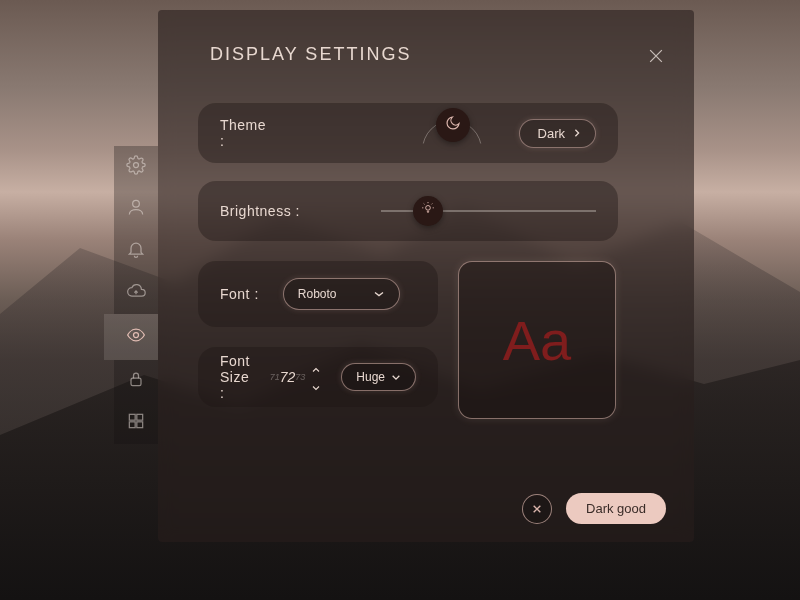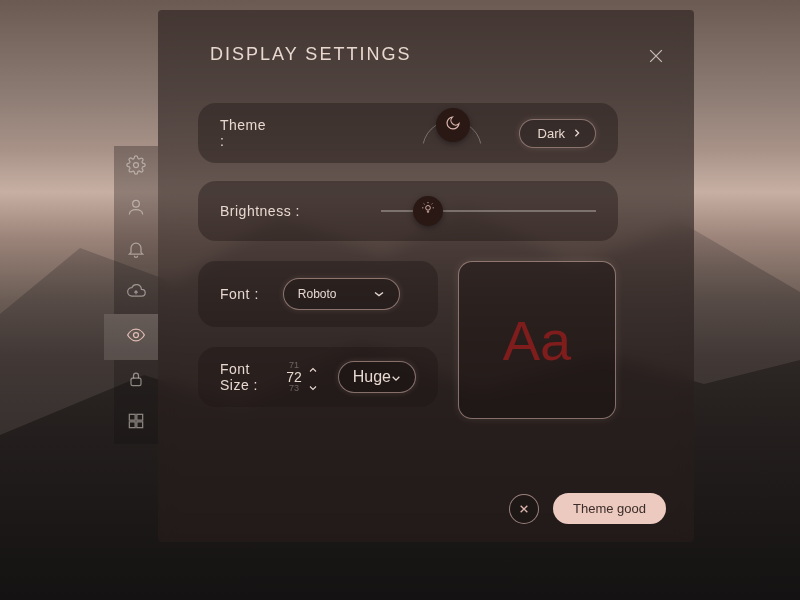"71" .size-vals { flex-direction: column -> none; font-style: none -> italic }
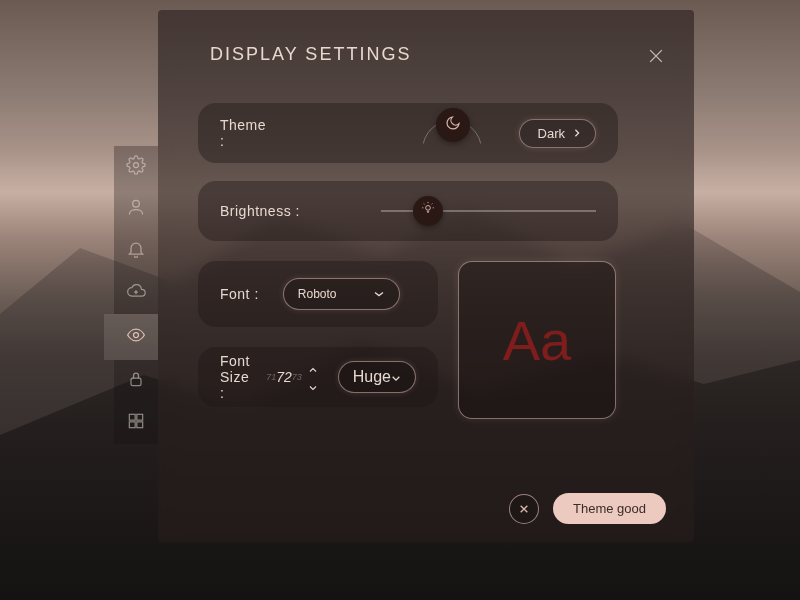"Huge" .size-pill { font-size: 16px -> 12px; gap: 0 -> 6px }
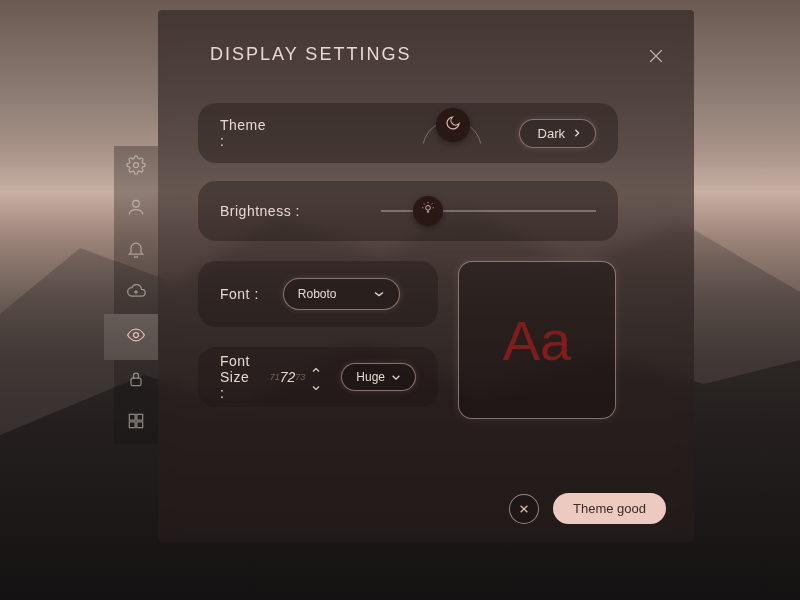"Theme good" span { text: Theme -> Dark }
